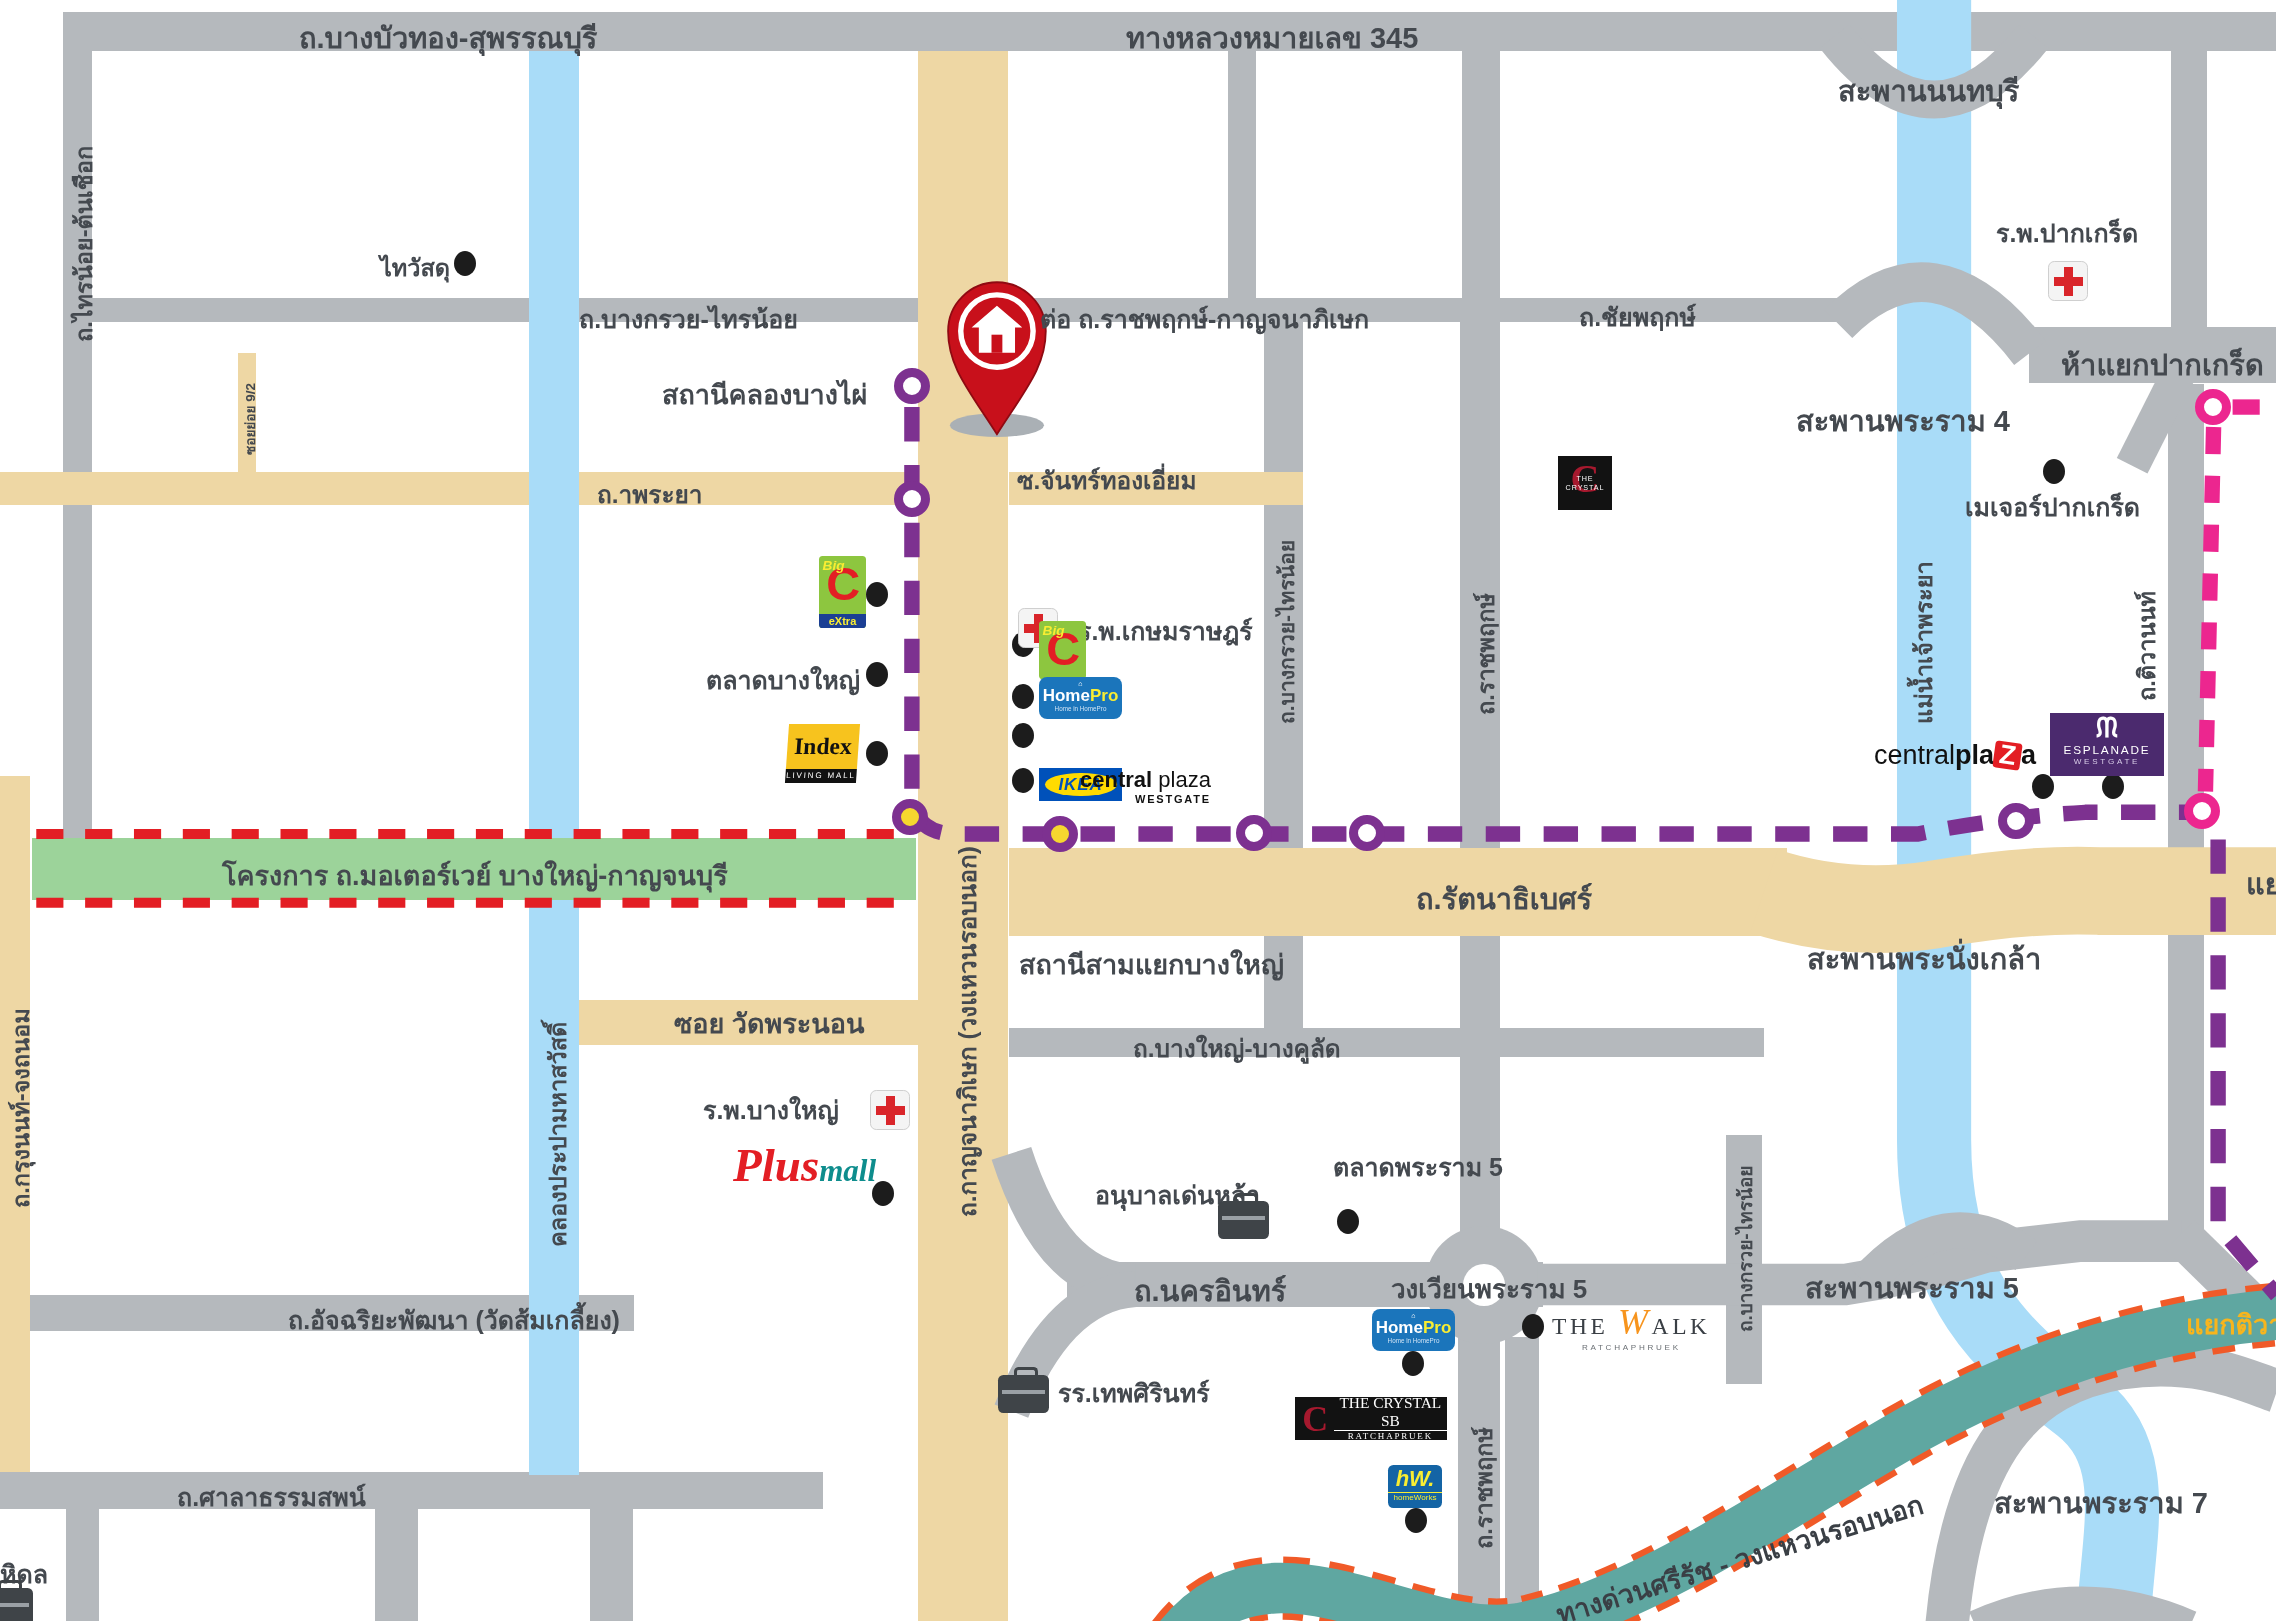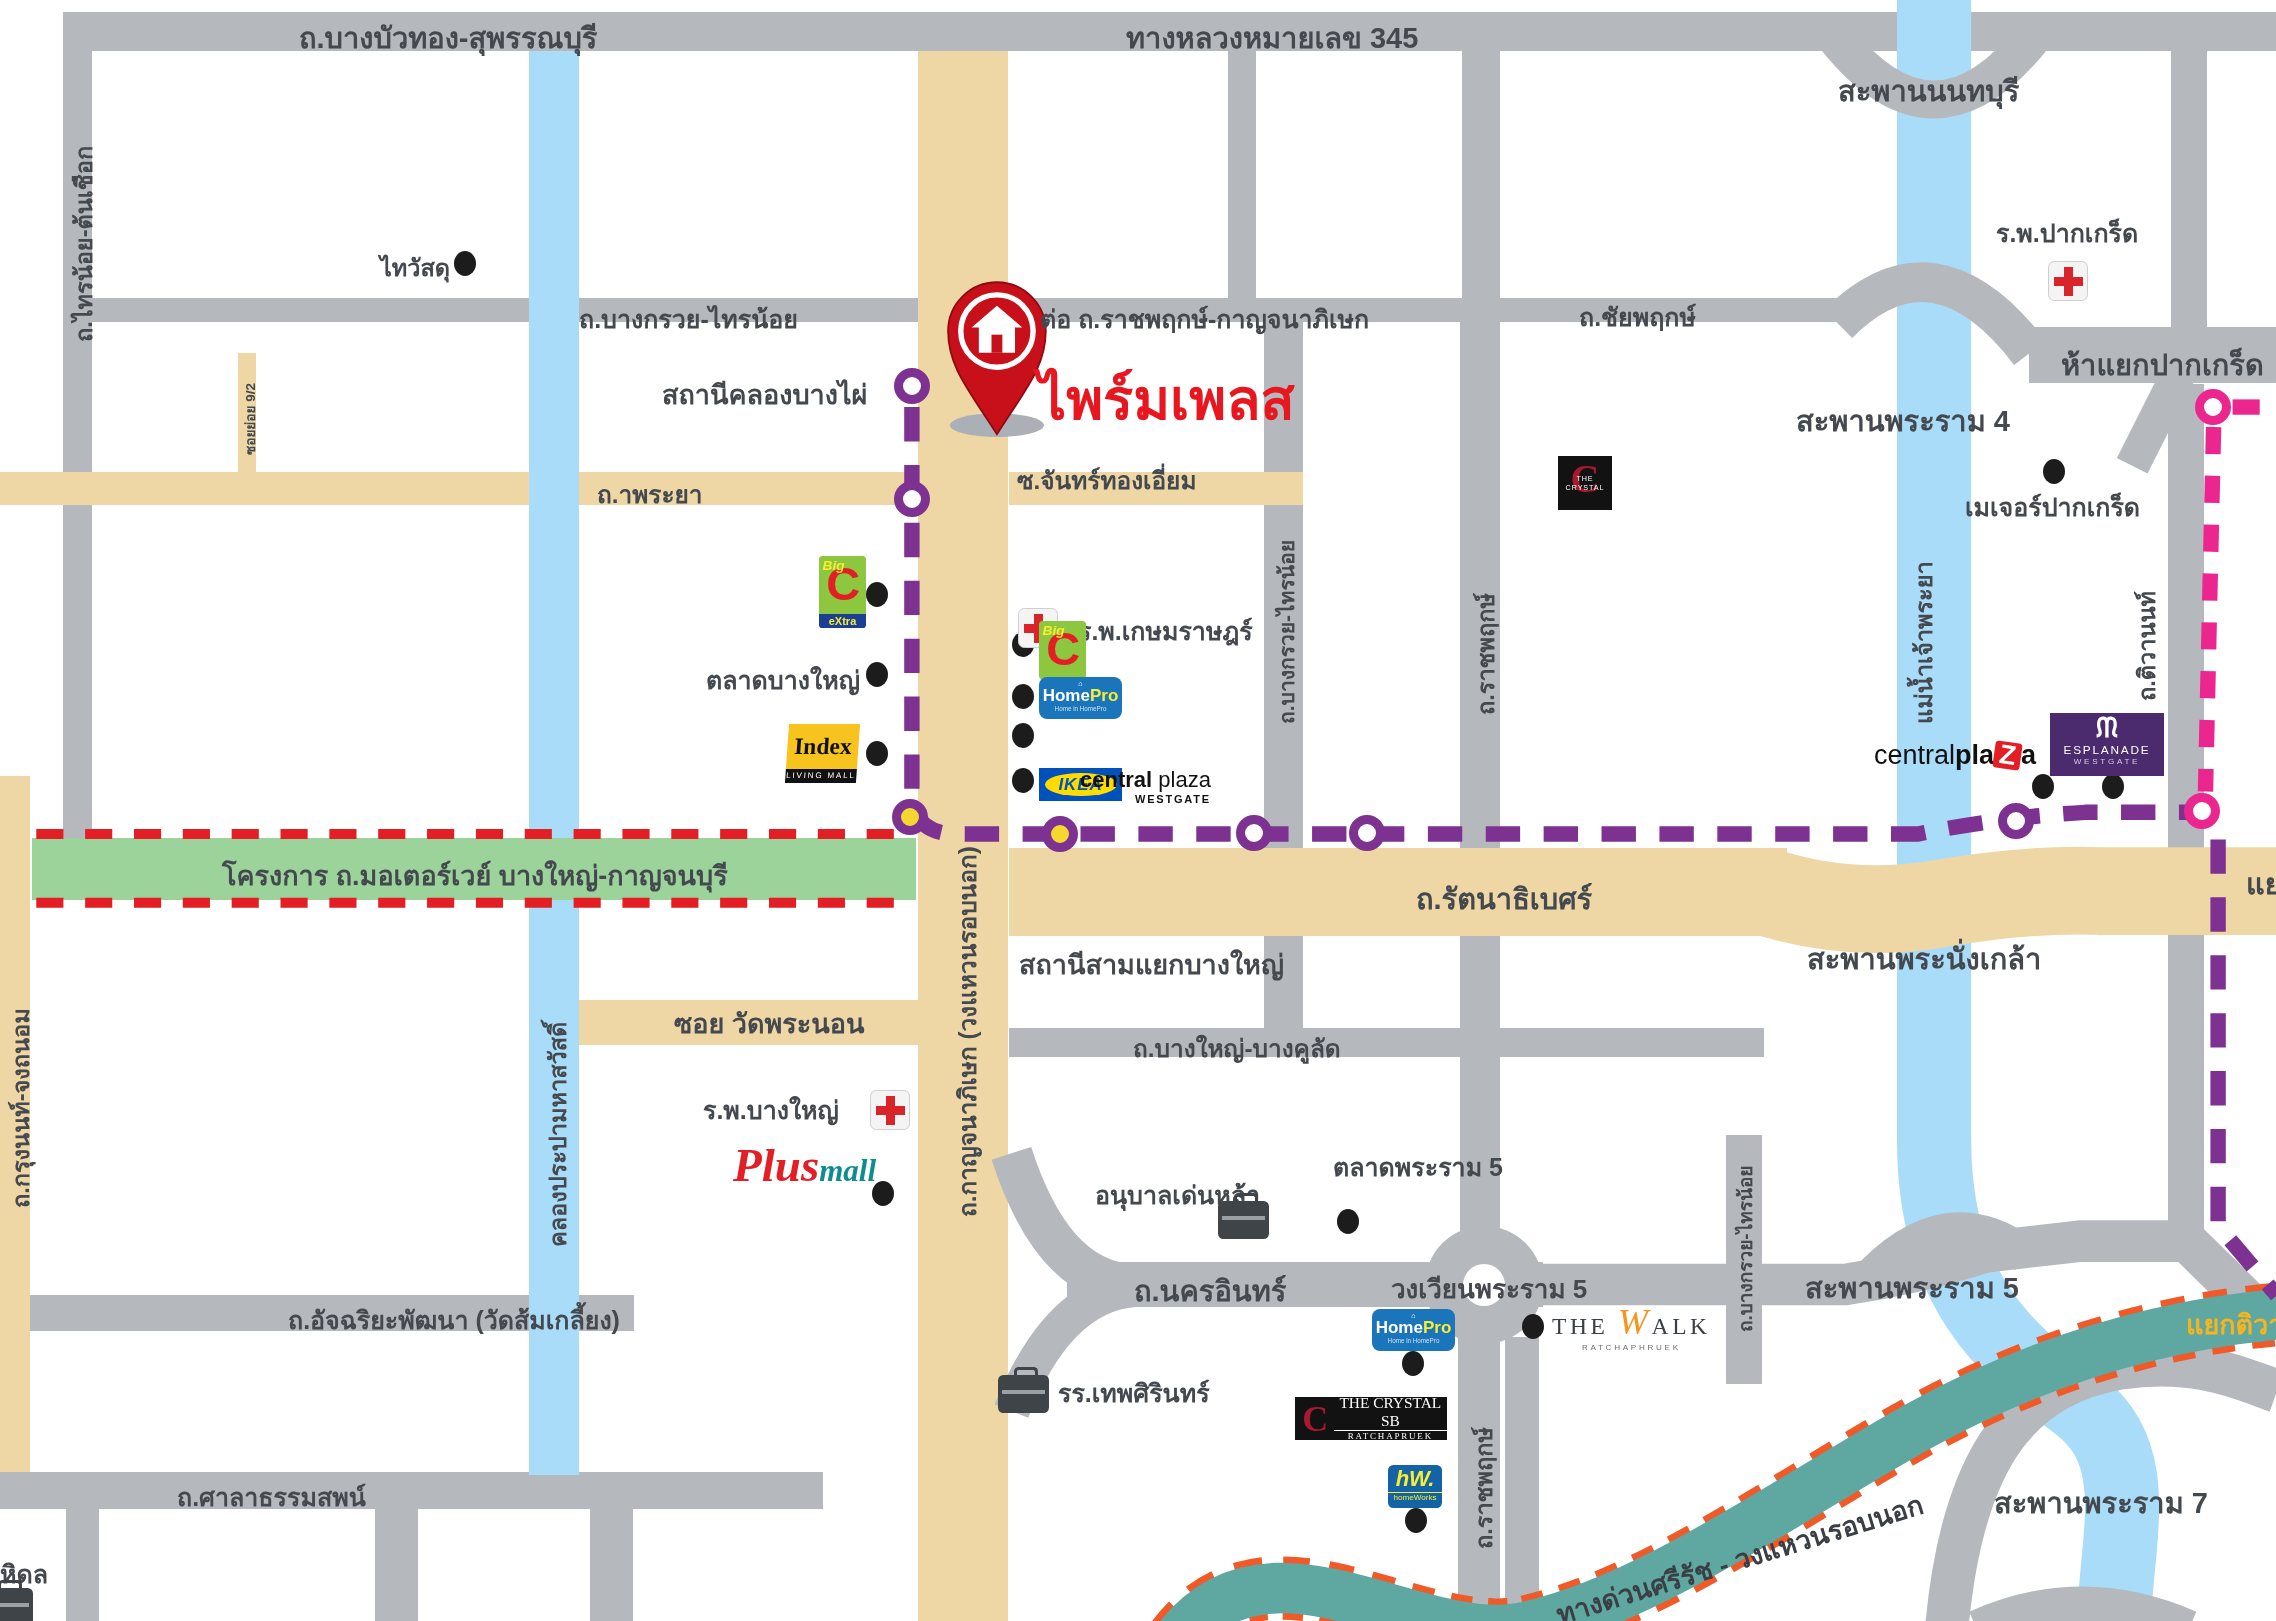"ไพร์มเพลส" div.prime { html: <div>ไพร์มเพลส</div> -> none }
